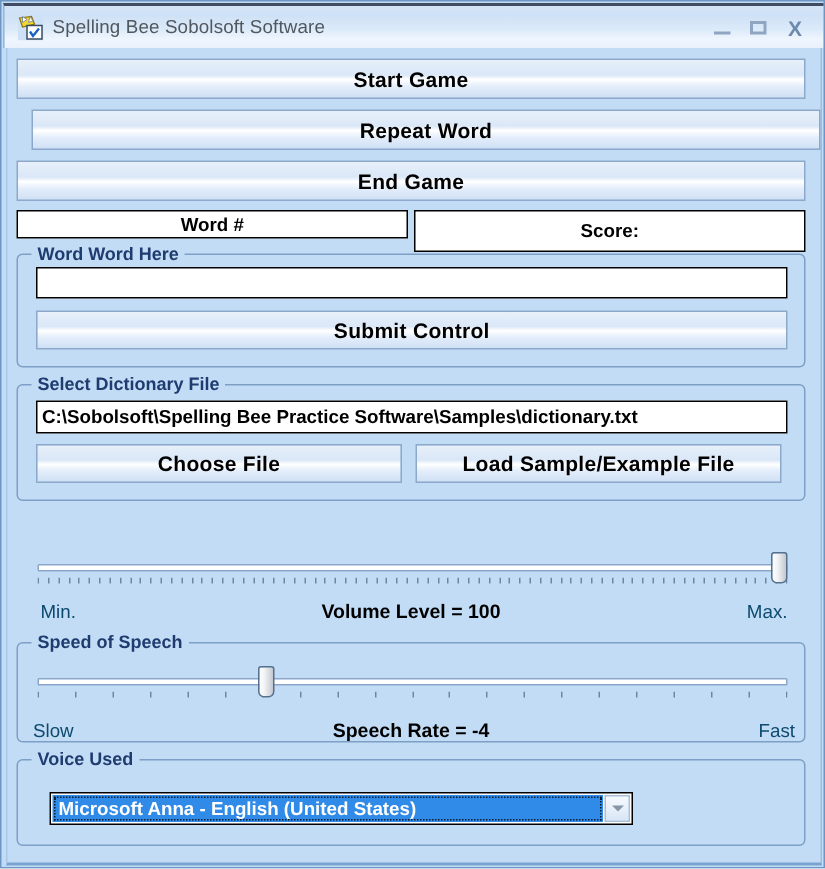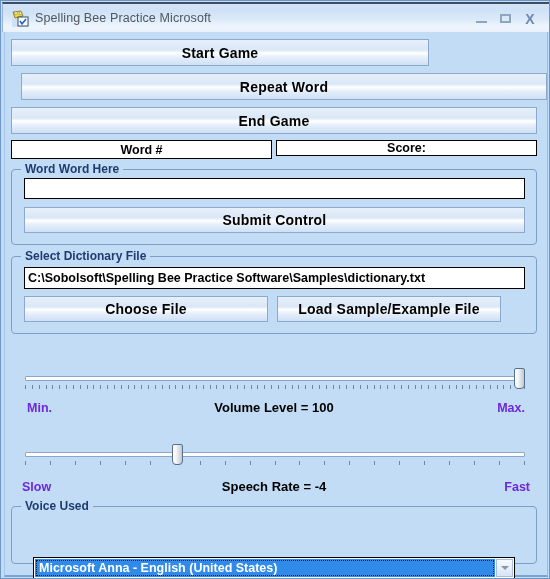"Spelling Bee Practice Microsoft" div { text: Practice Microsoft -> Sobolsoft Software }
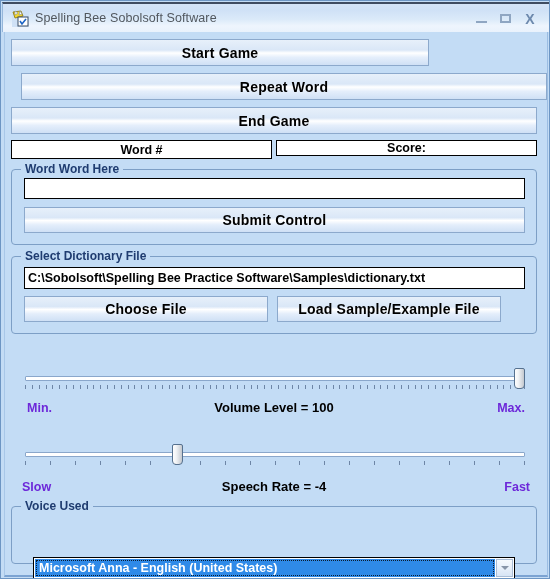"Start Game" div.btn { width: 418px -> 526px }
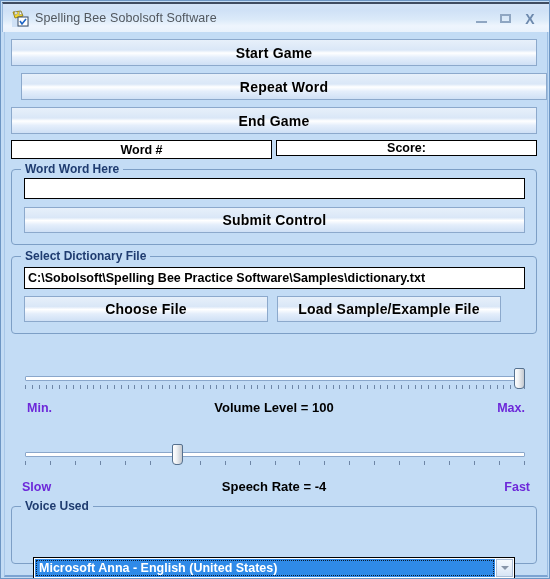"Score:" div.readout { height: 16px -> 28px }
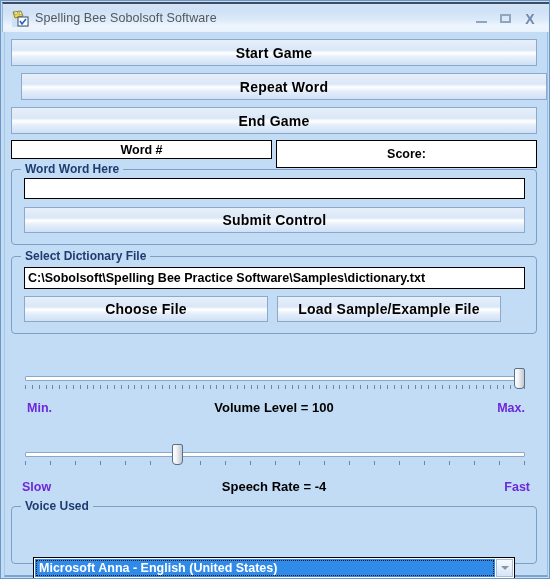"Load Sample/Example File" div.btn { width: 224px -> 244px }
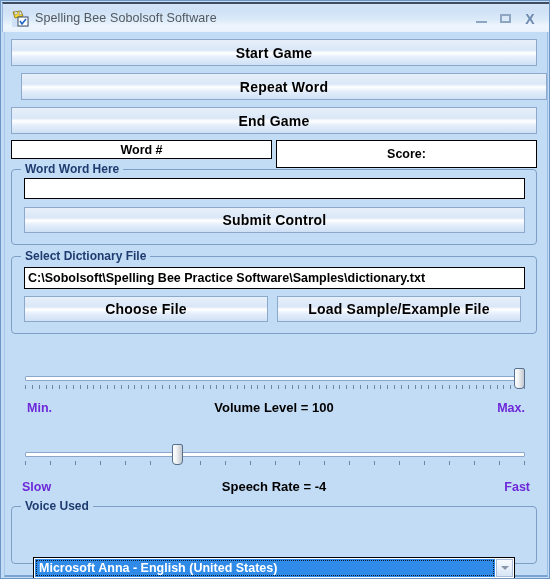"Min." .slider-endlabel { color: #6d28d9 -> #0c4a6e; font-weight: bold -> normal }
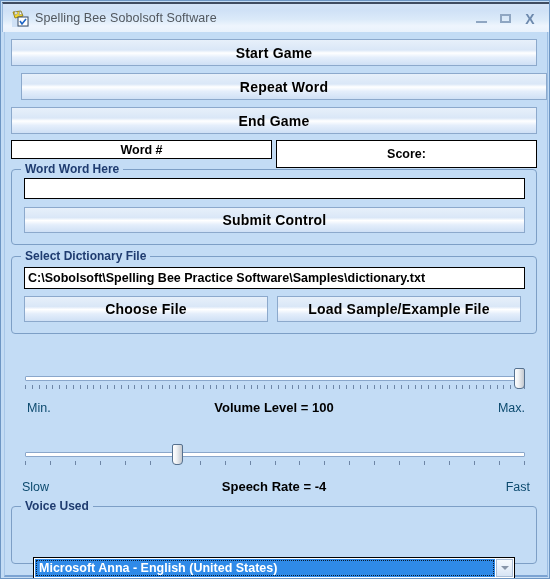"Speed of Speech" div.group { html: none -> <div> <div>Speed of Speech</div> </div> }
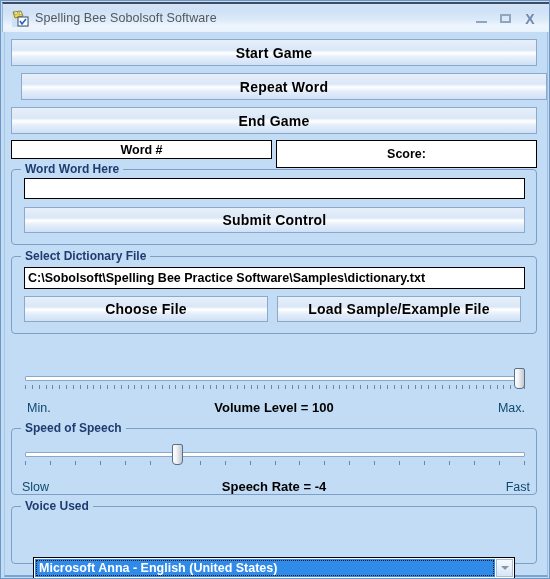"Microsoft Anna - English (United" div { top: 525px -> 496px; width: 482px -> 389px }
